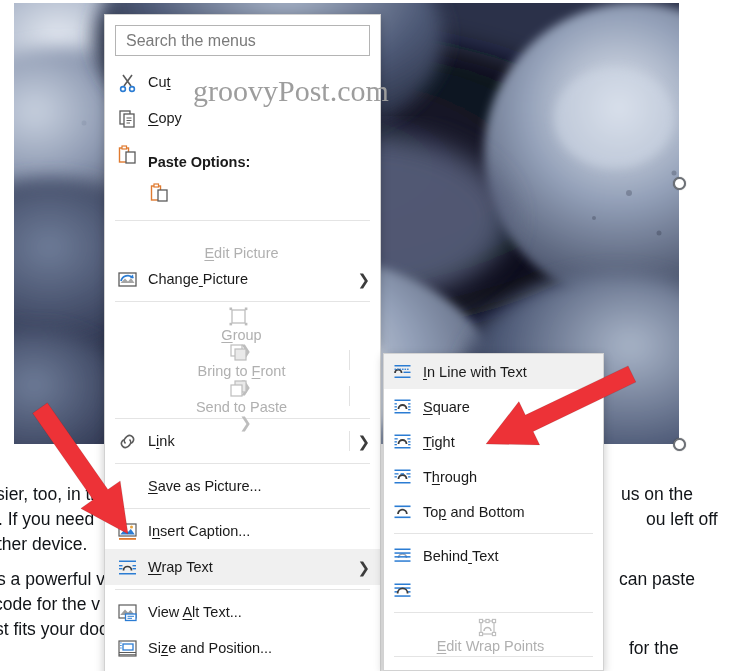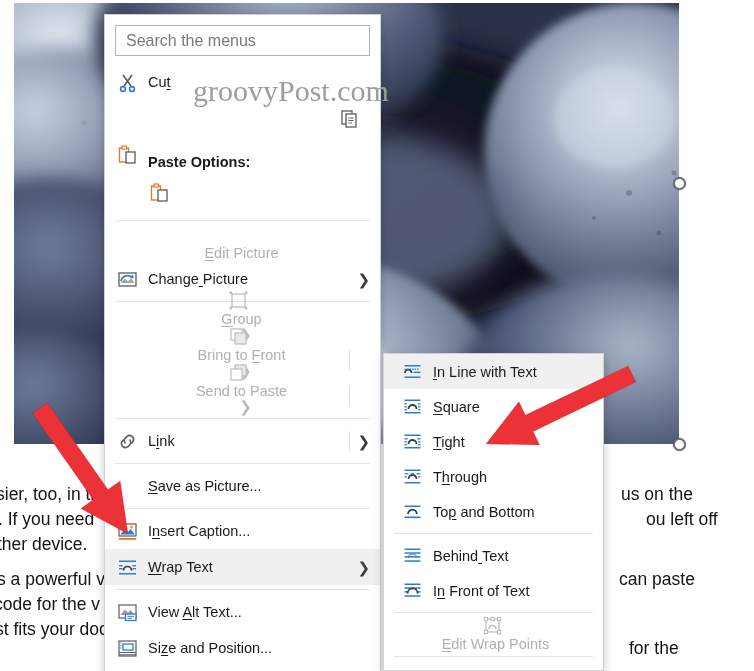"Cut" .mi { justify-content: flex-end -> none }
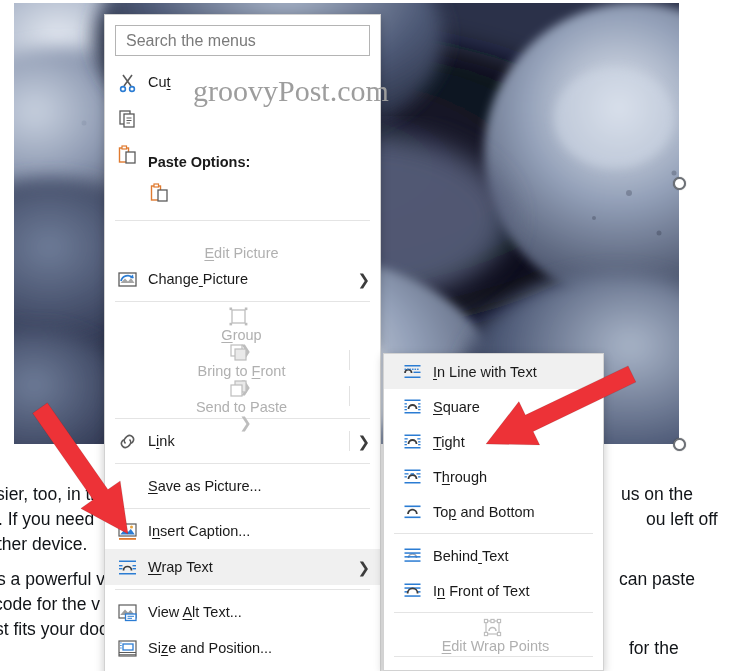"Copy" span.lbl { html: none -> <span><span>C</span>opy</span> }
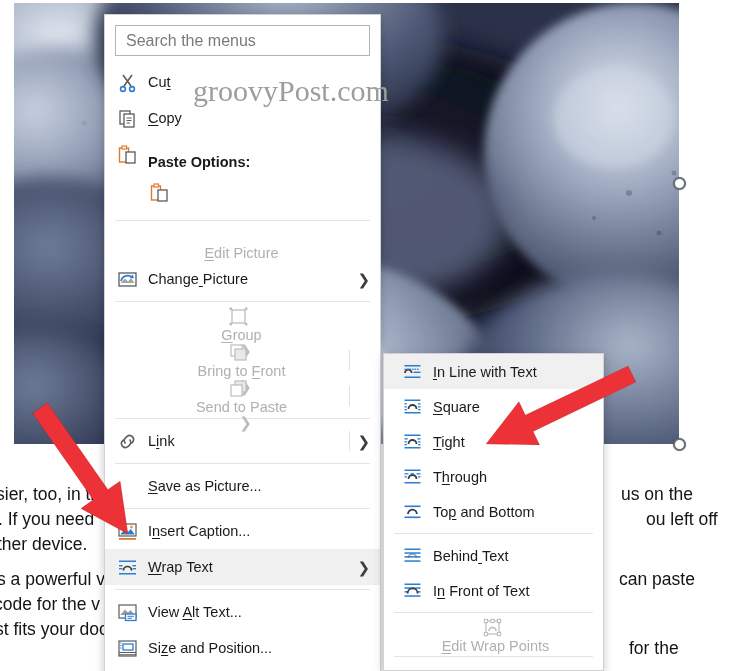"In Line with Text" #wrap-submenu .mi { padding-left: 14px -> 4px }
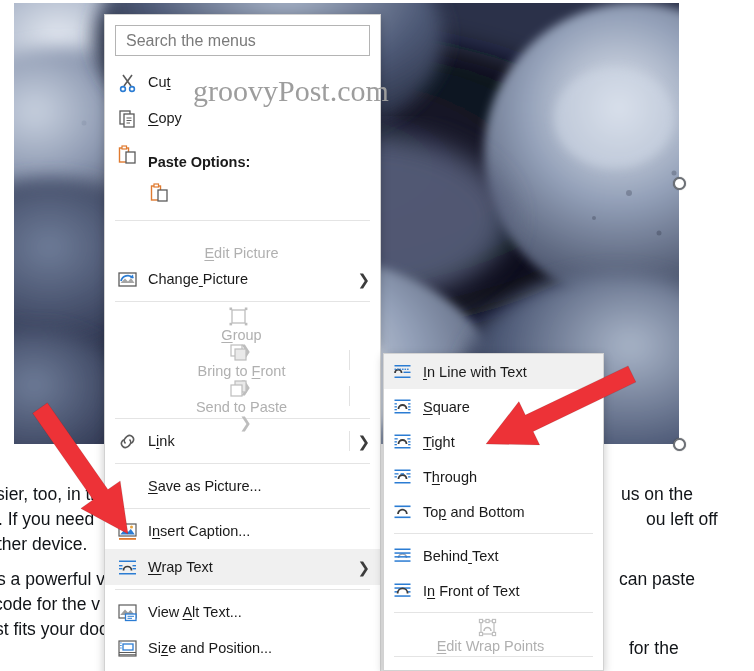"In Front of Text" span.lbl { html: <span>I<span>n</span> Front of Text</span> -> none }
